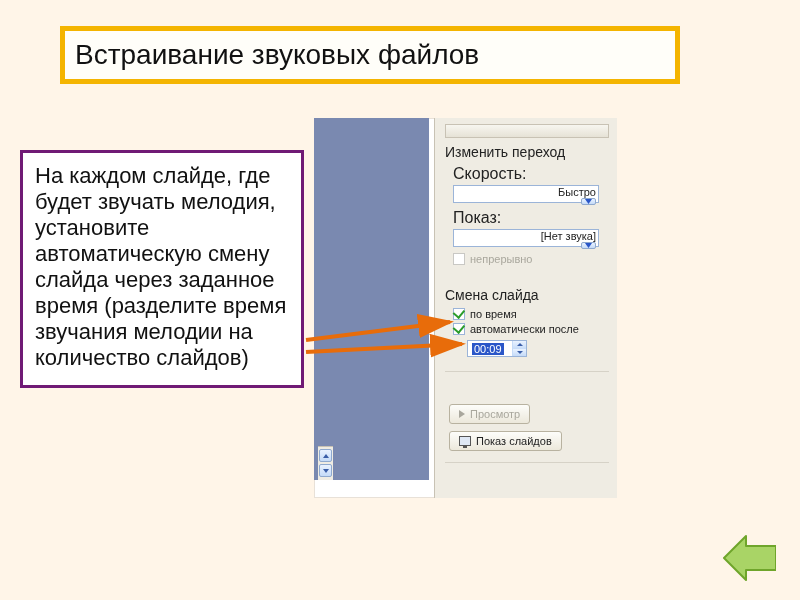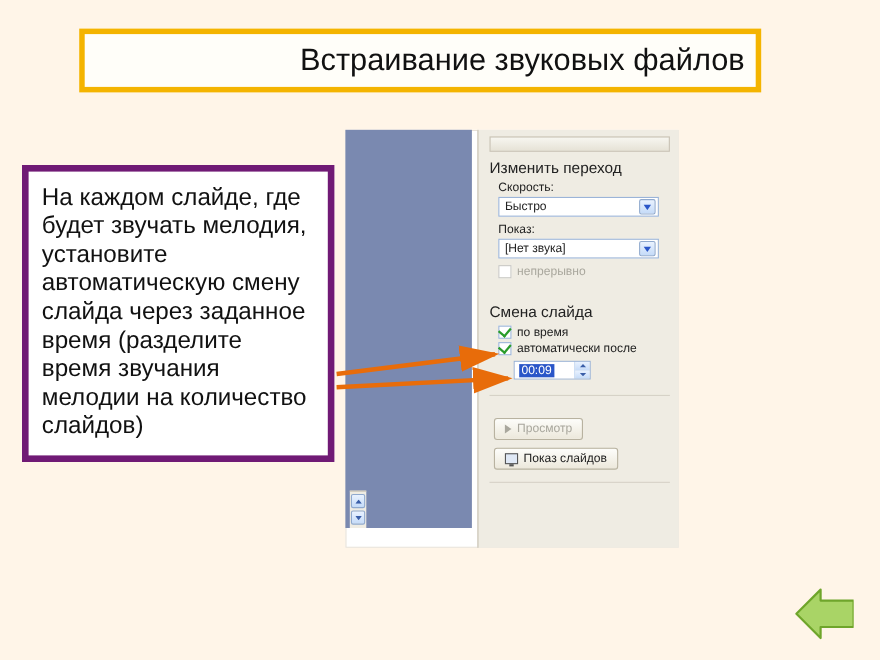"Встраивание звуковых файлов" .title-box { left: 72px -> 60px; text-align: right -> left }
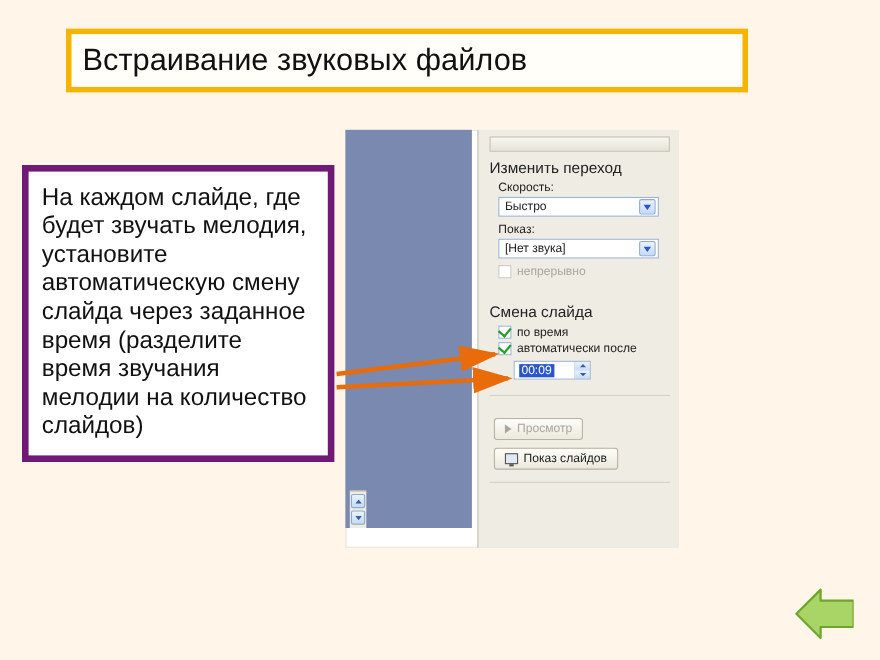"На каждом слайде, где будет" .instruction-box { border: 6px solid #701a75 -> 3px solid #701a75 }
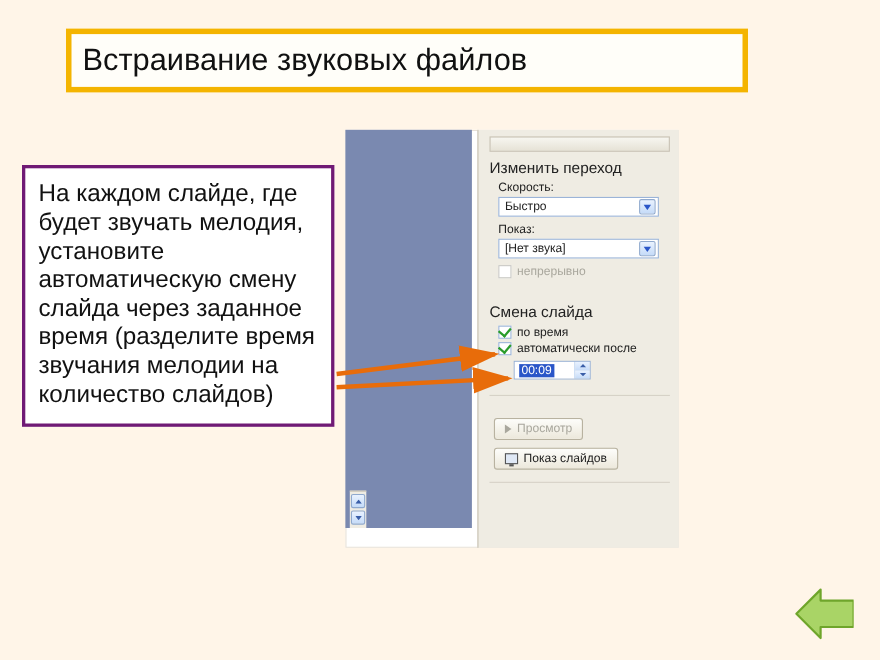"Скорость:" .field-label { font-size: 11px -> 16px }
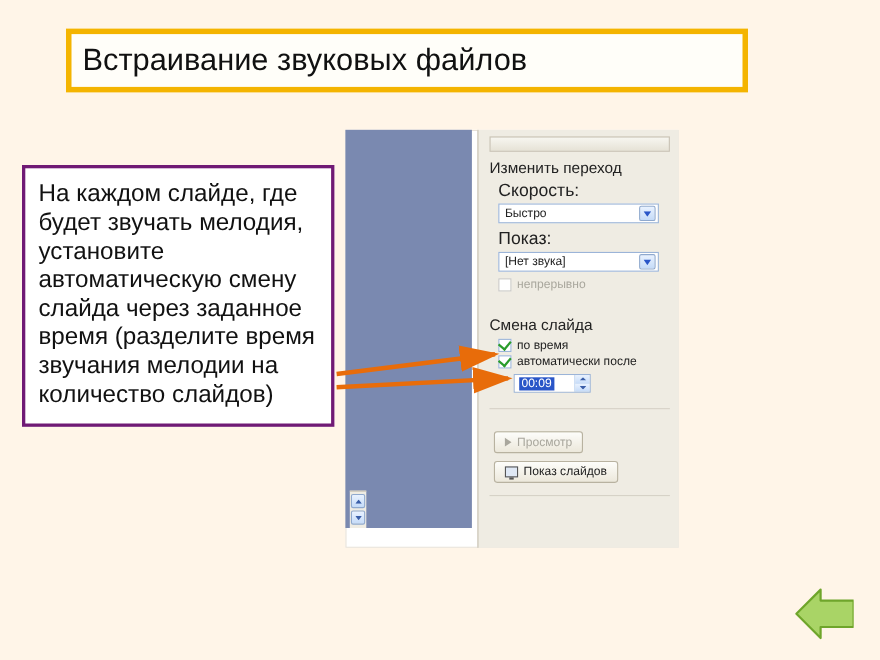"Быстро" .combo { align-items: center -> flex-end; flex-direction: none -> column }
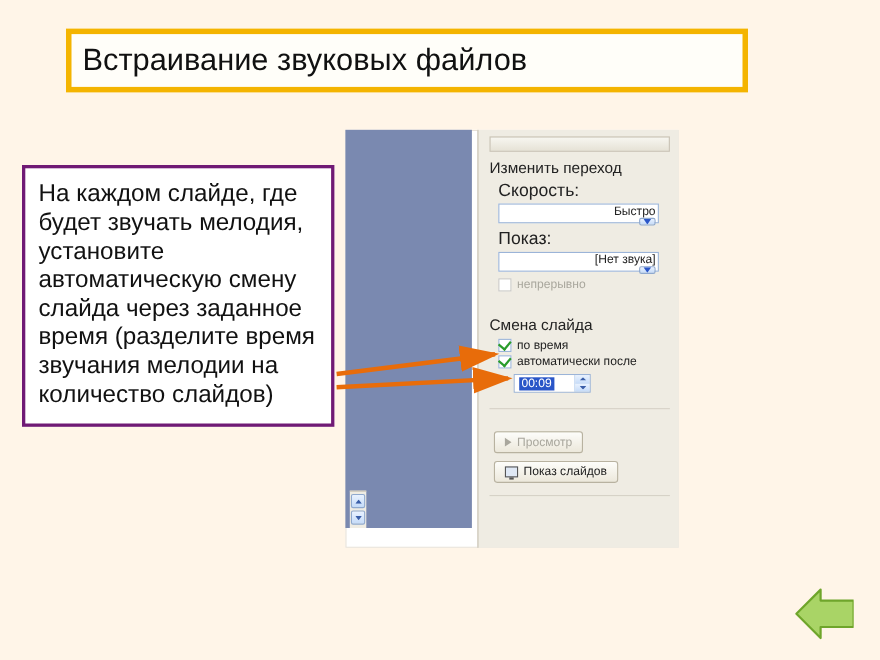"00:09" .spinner .val { width: 54px -> 44px }
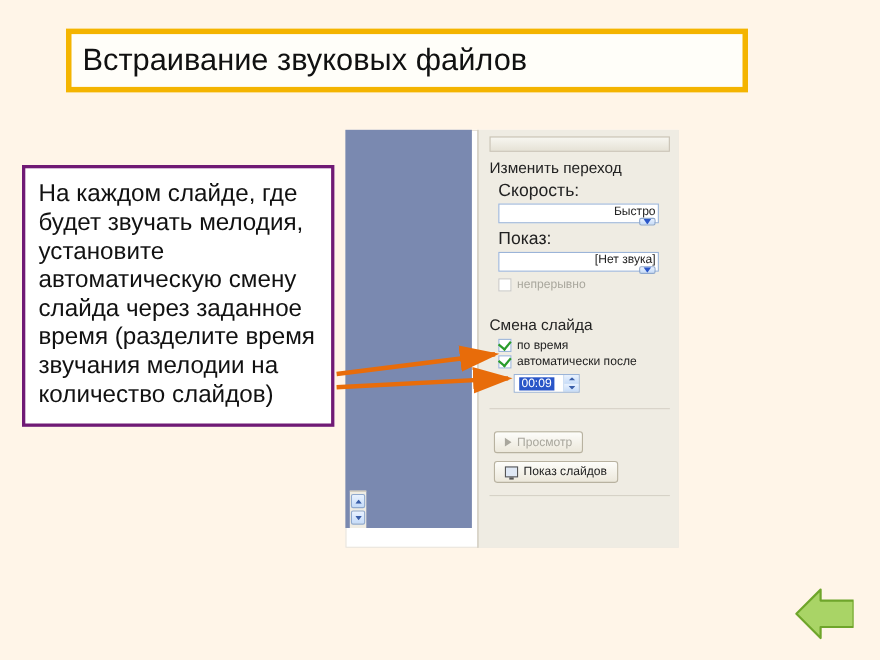"Просмотр" .xp-btn.disabled { margin-top: none -> 12px }
